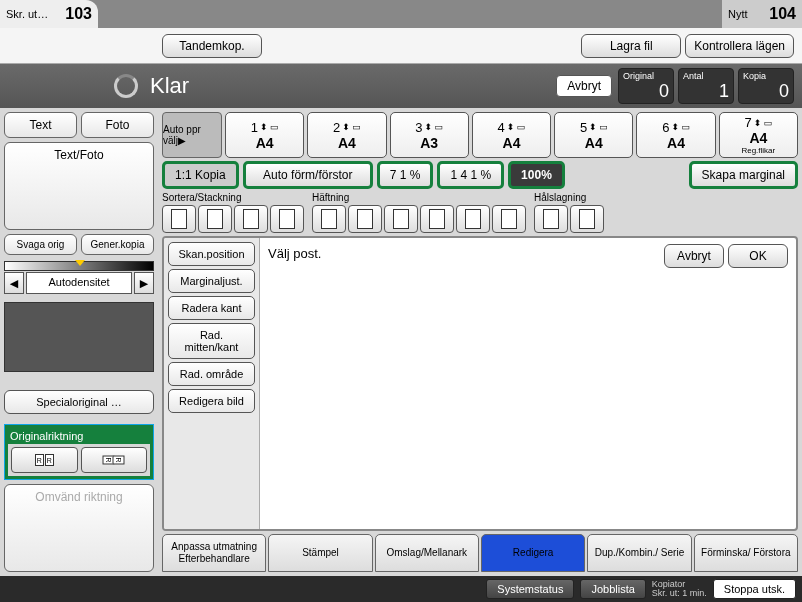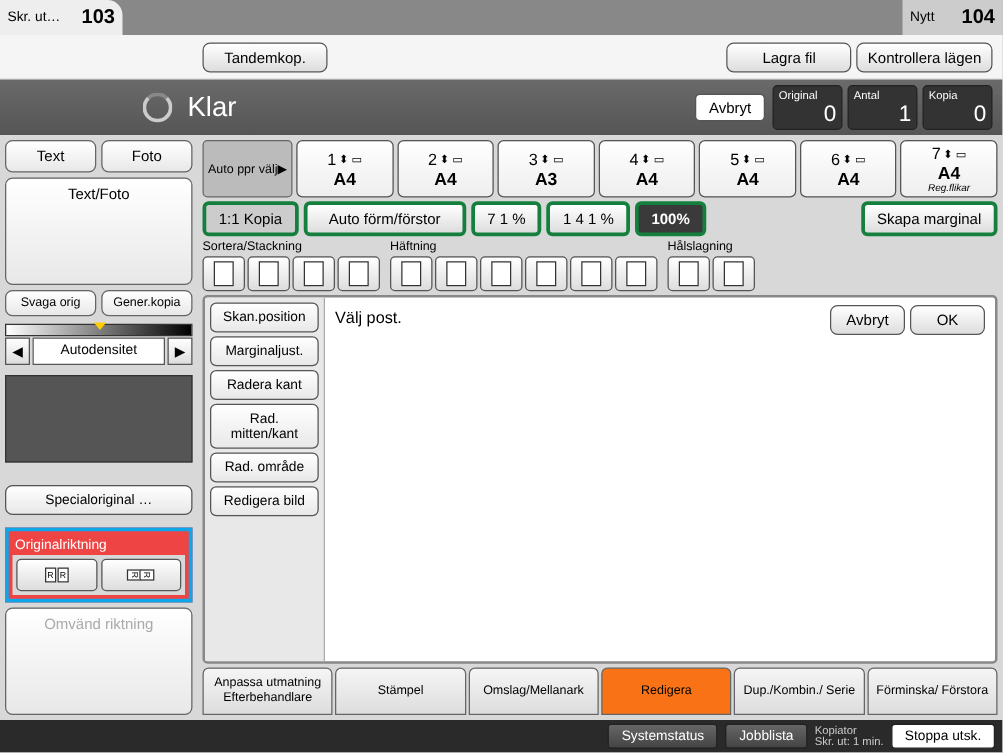"Auto ppr välj▶" .auto-paper { width: 72px -> 60px }
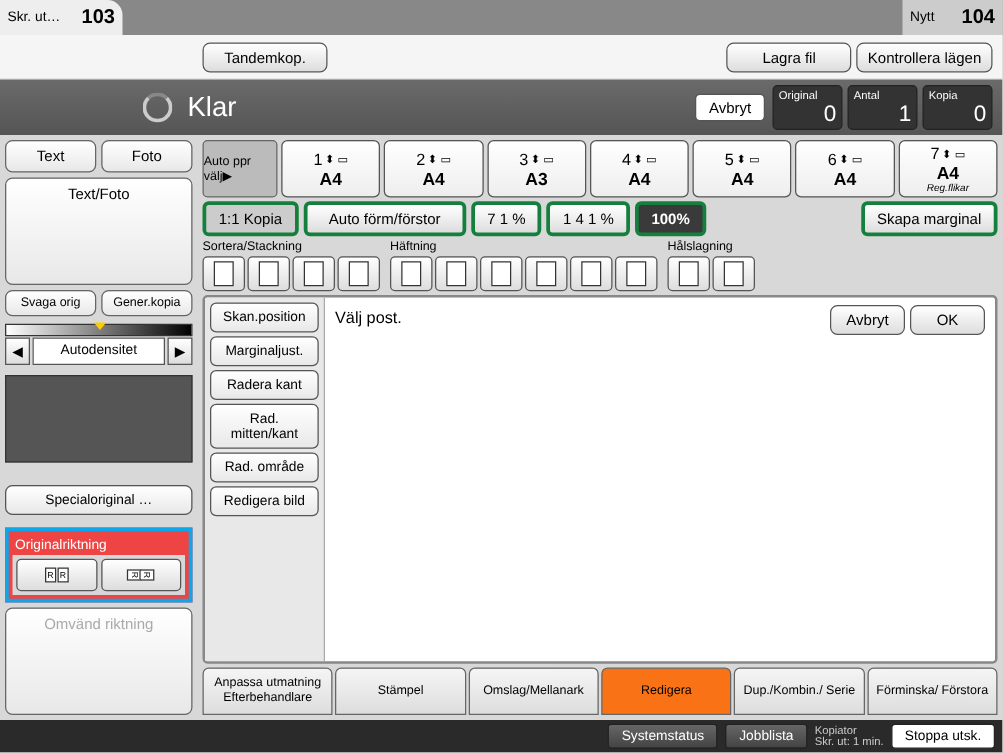"Reg.flikar" .tray-sub { font-style: italic -> none }
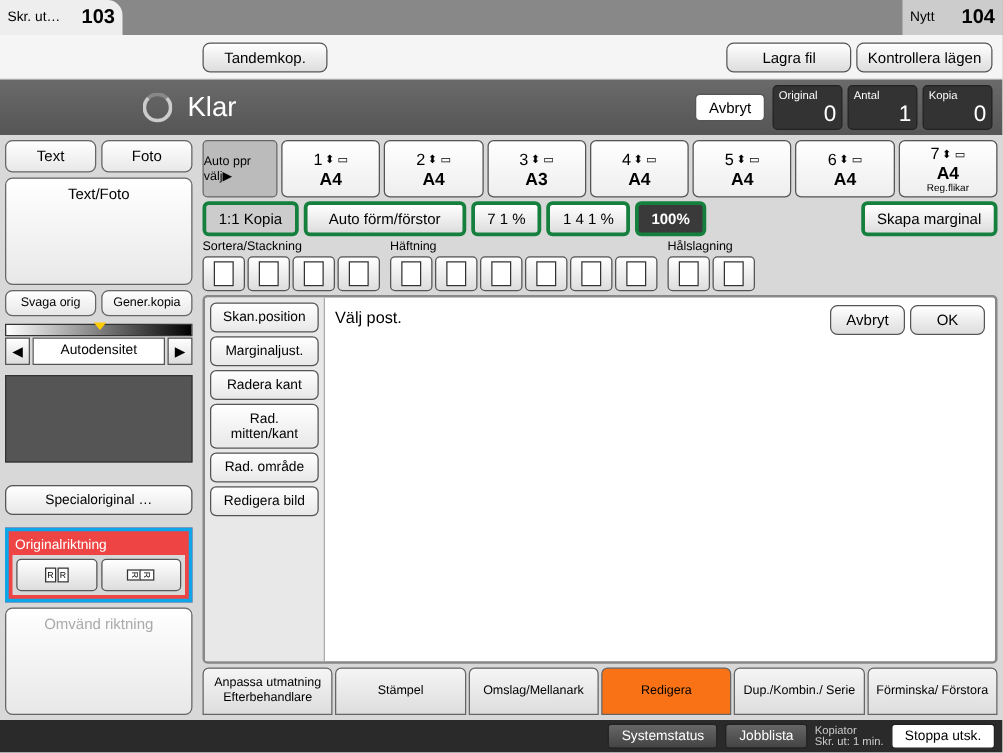"Originalriktning" .orient-box { background: #ef4444 -> #15803d; border: 3px solid #0ea5e9 -> 1px solid #0ea5e9 }
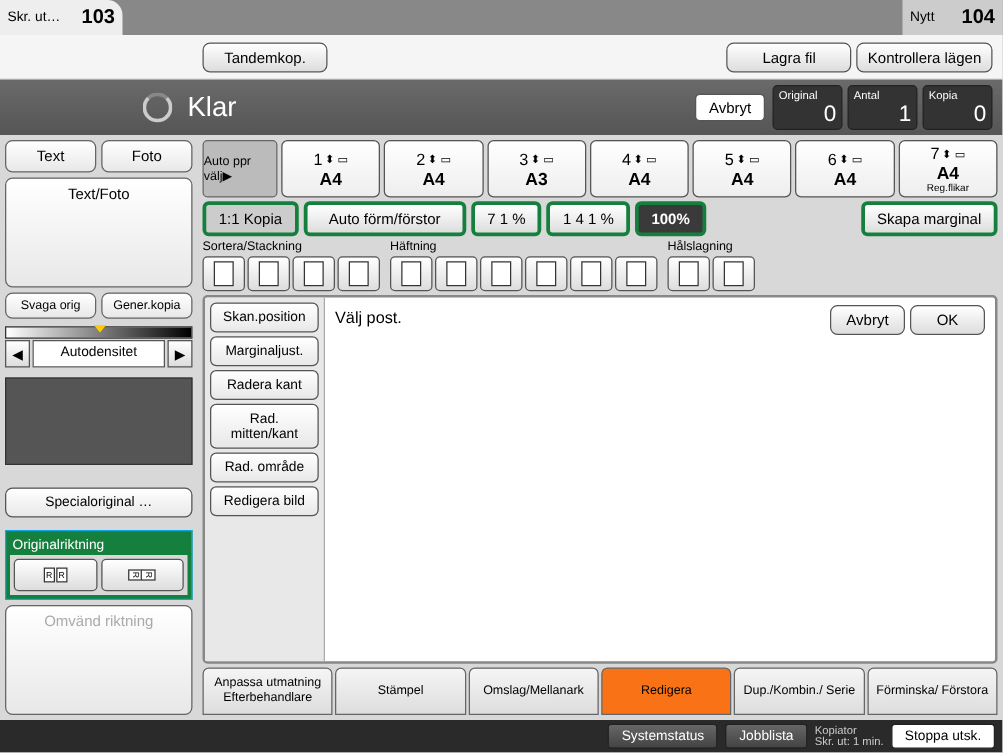"Redigera" .btab.active { background: #f97316 -> #1d4ed8 }
